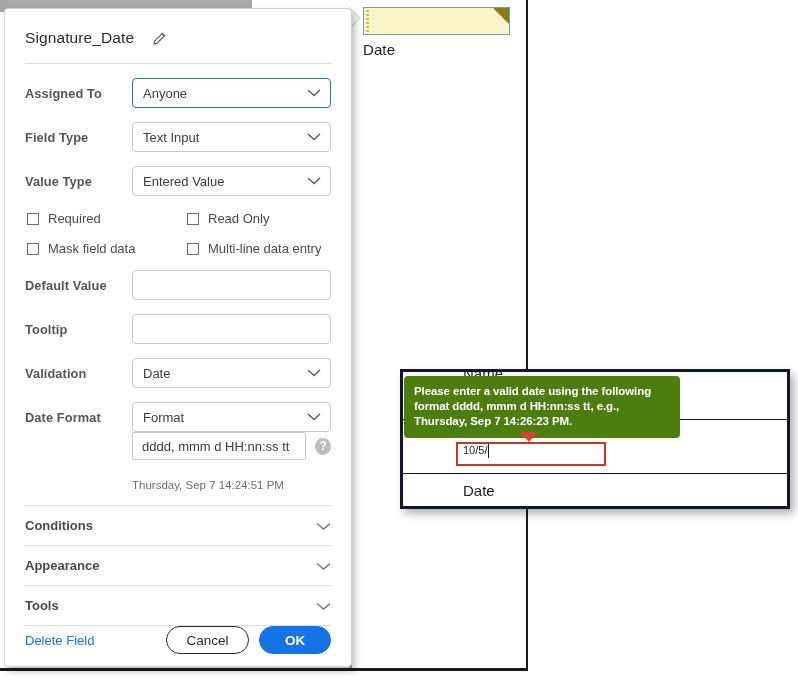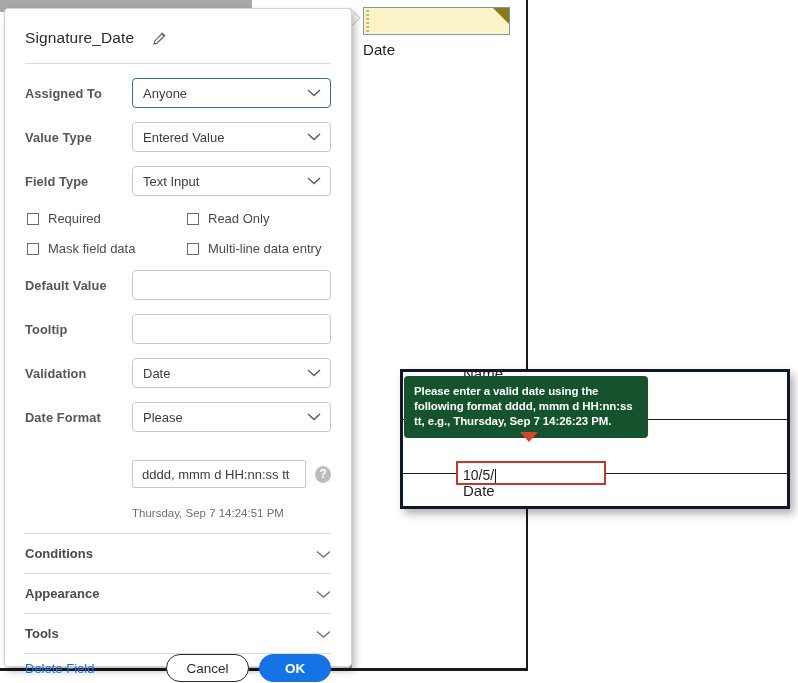"Value Type" div.row { order: before "Field Type" -> after "Field Type" }
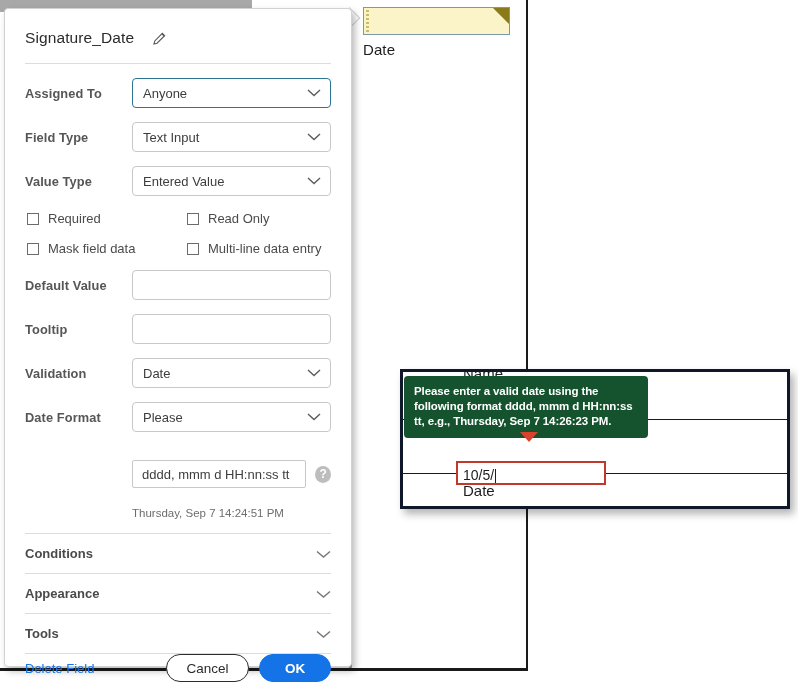"Please enter a valid date" .tooltip { background: #14532d -> #4d7c0f; width: 244px -> 276px }
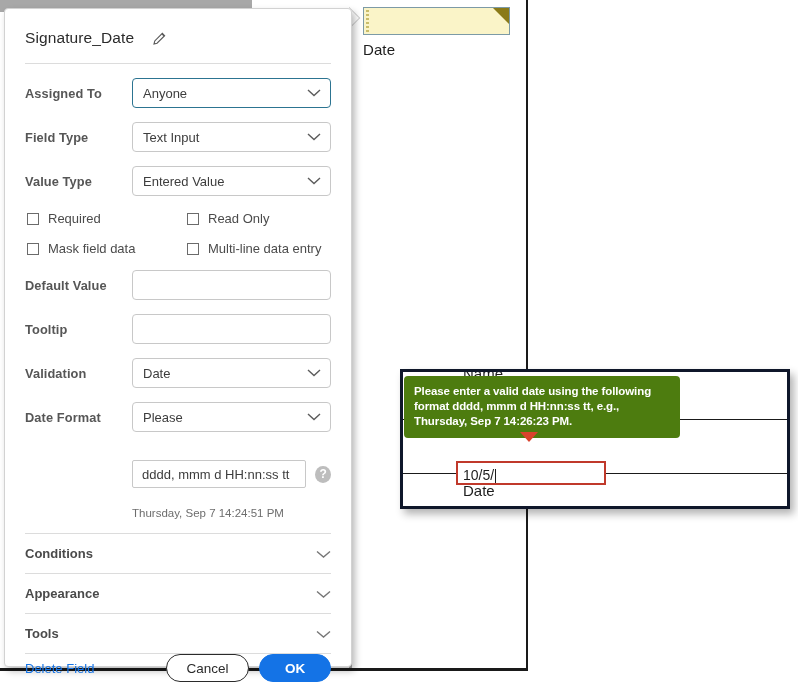"Please" span { text: Please -> Format }
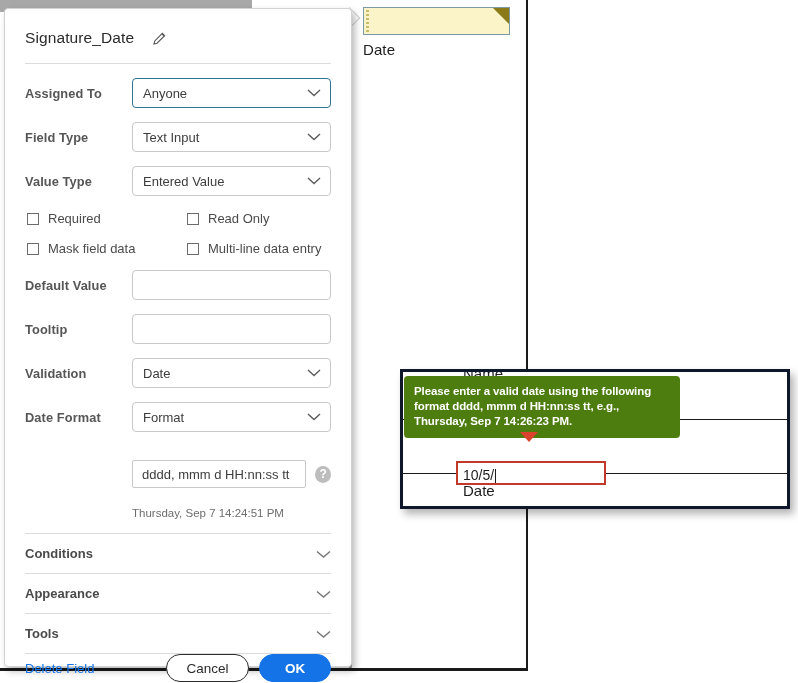"dddd, mmm d HH:nn:ss tt" .subrow { margin-top: 28px -> 0 }
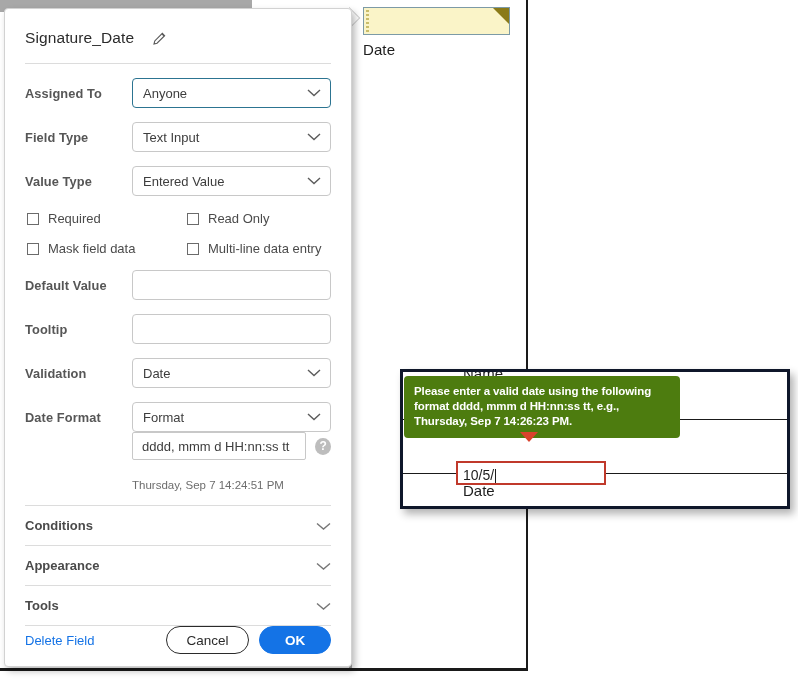"10/5/" .date-input { align-items: flex-end -> flex-start; font-size: 14px -> 11px; top: 89px -> 70px }
